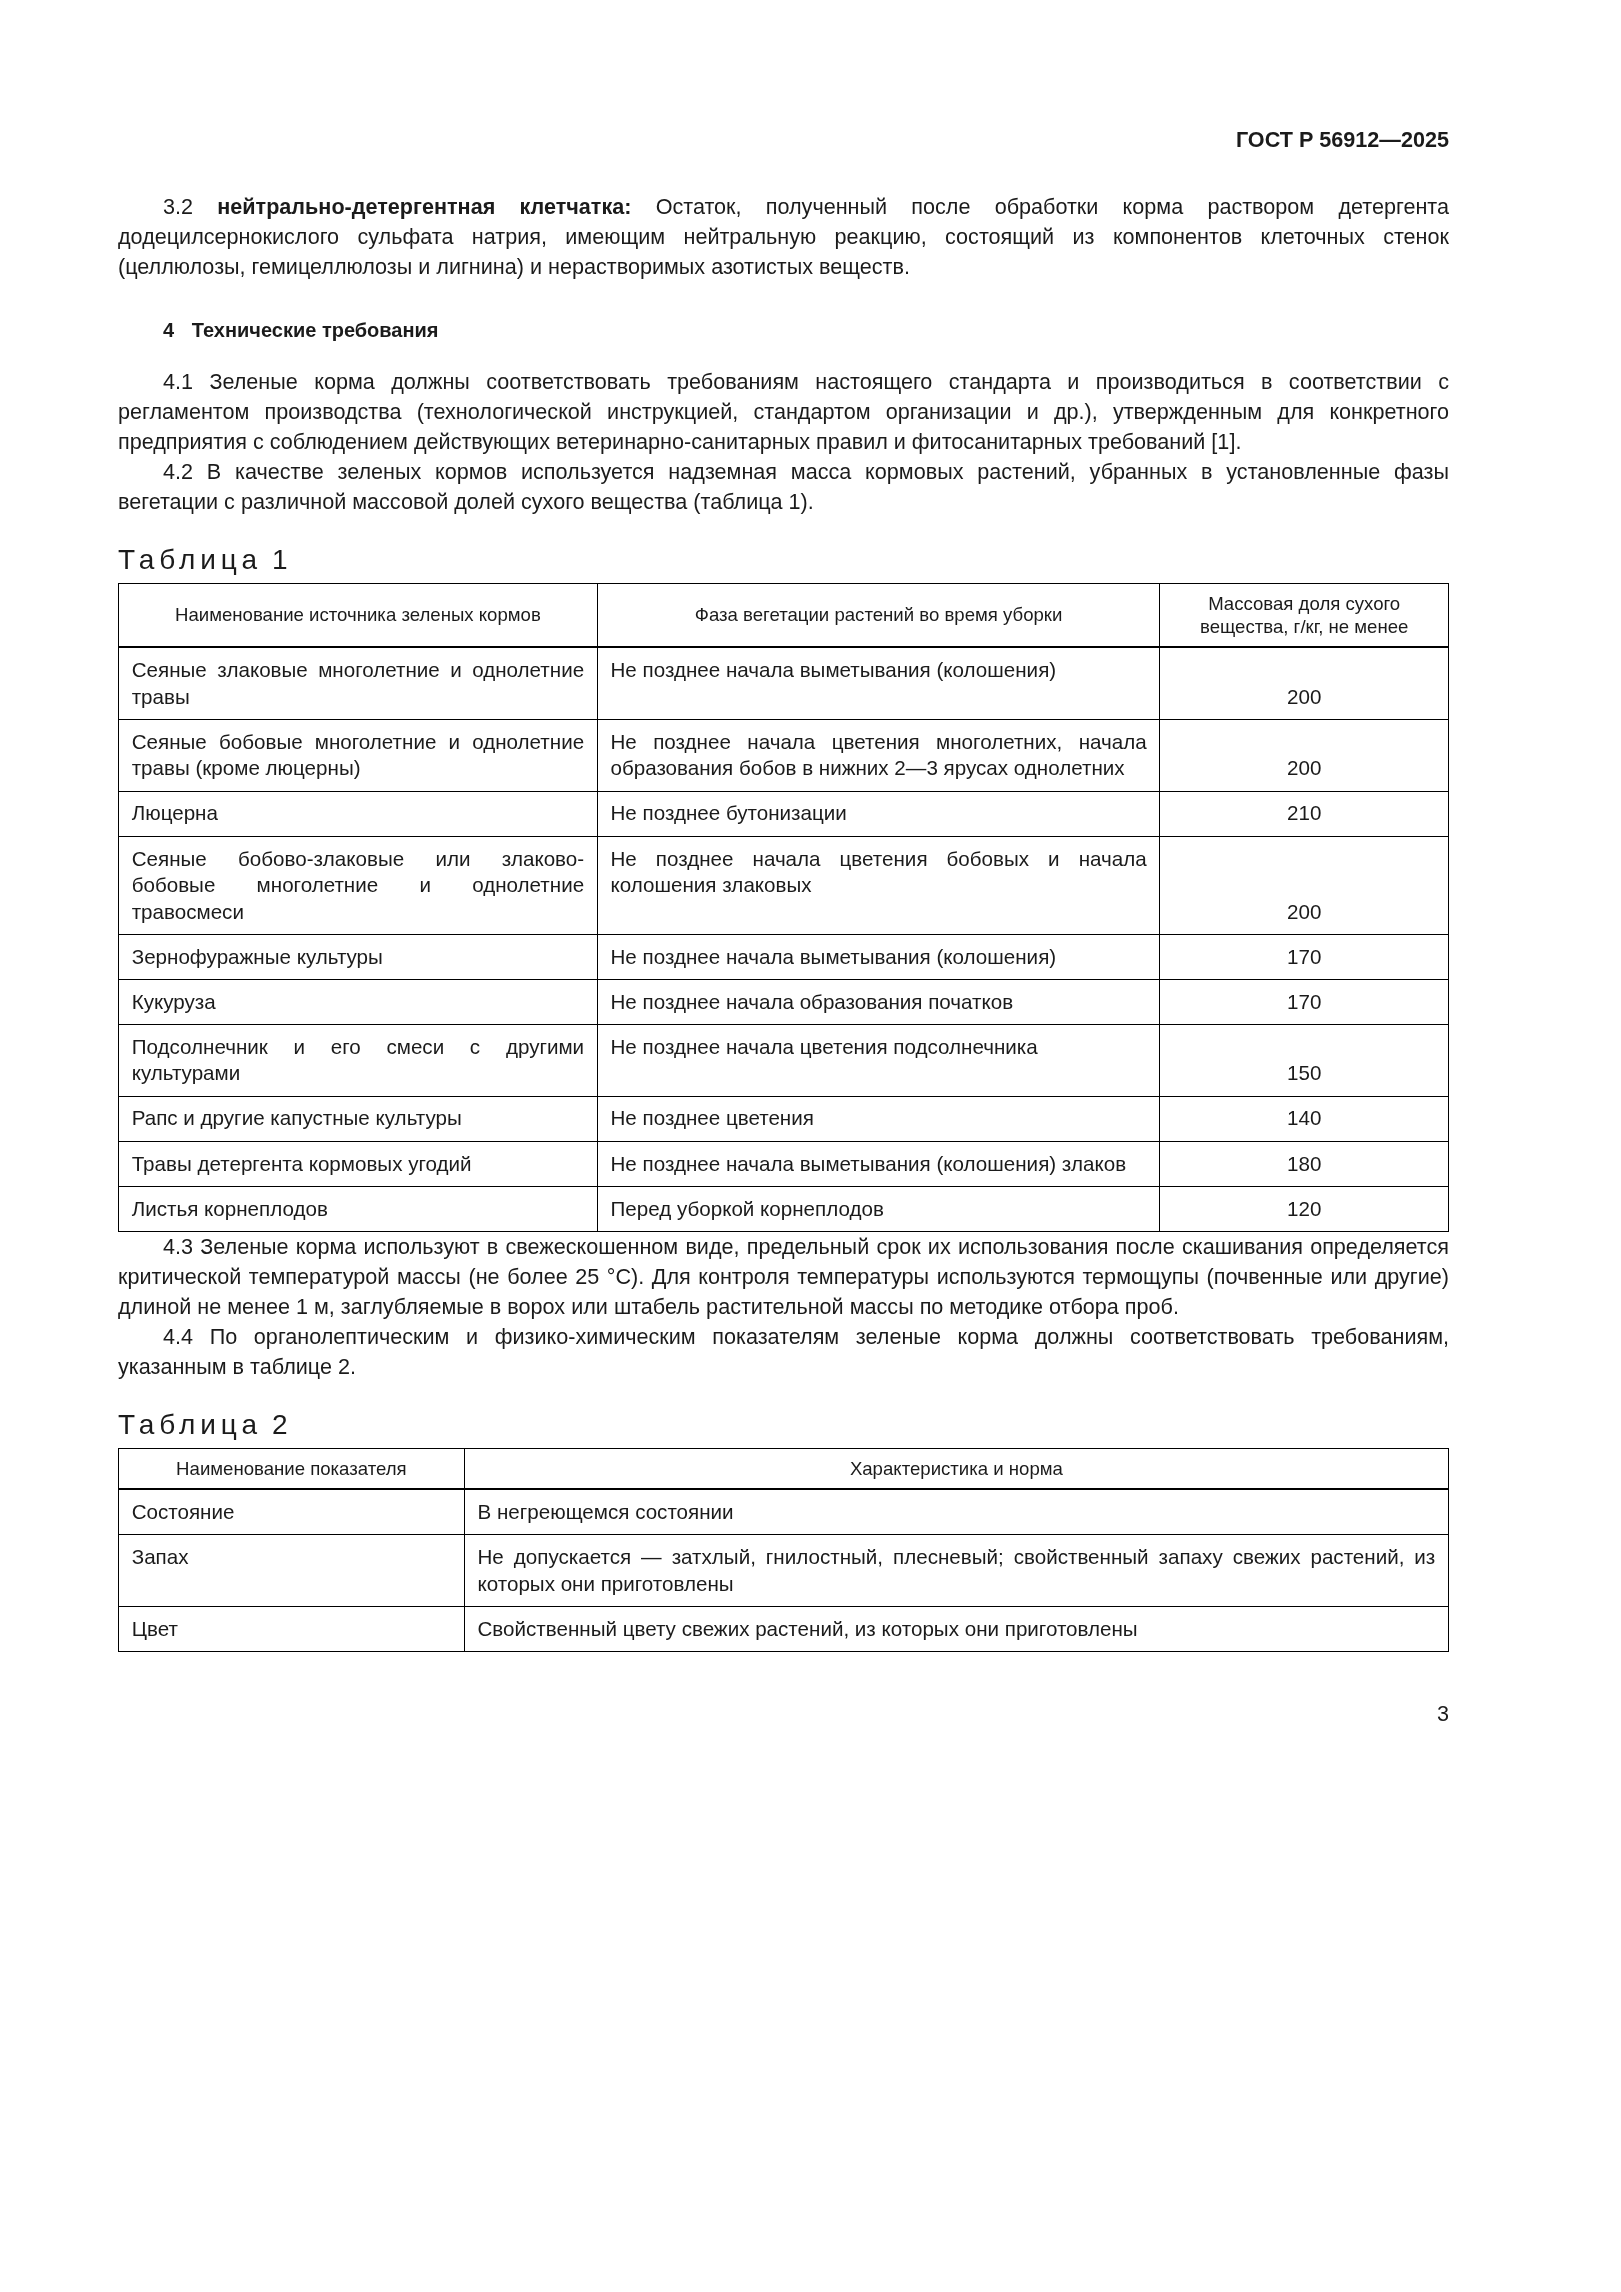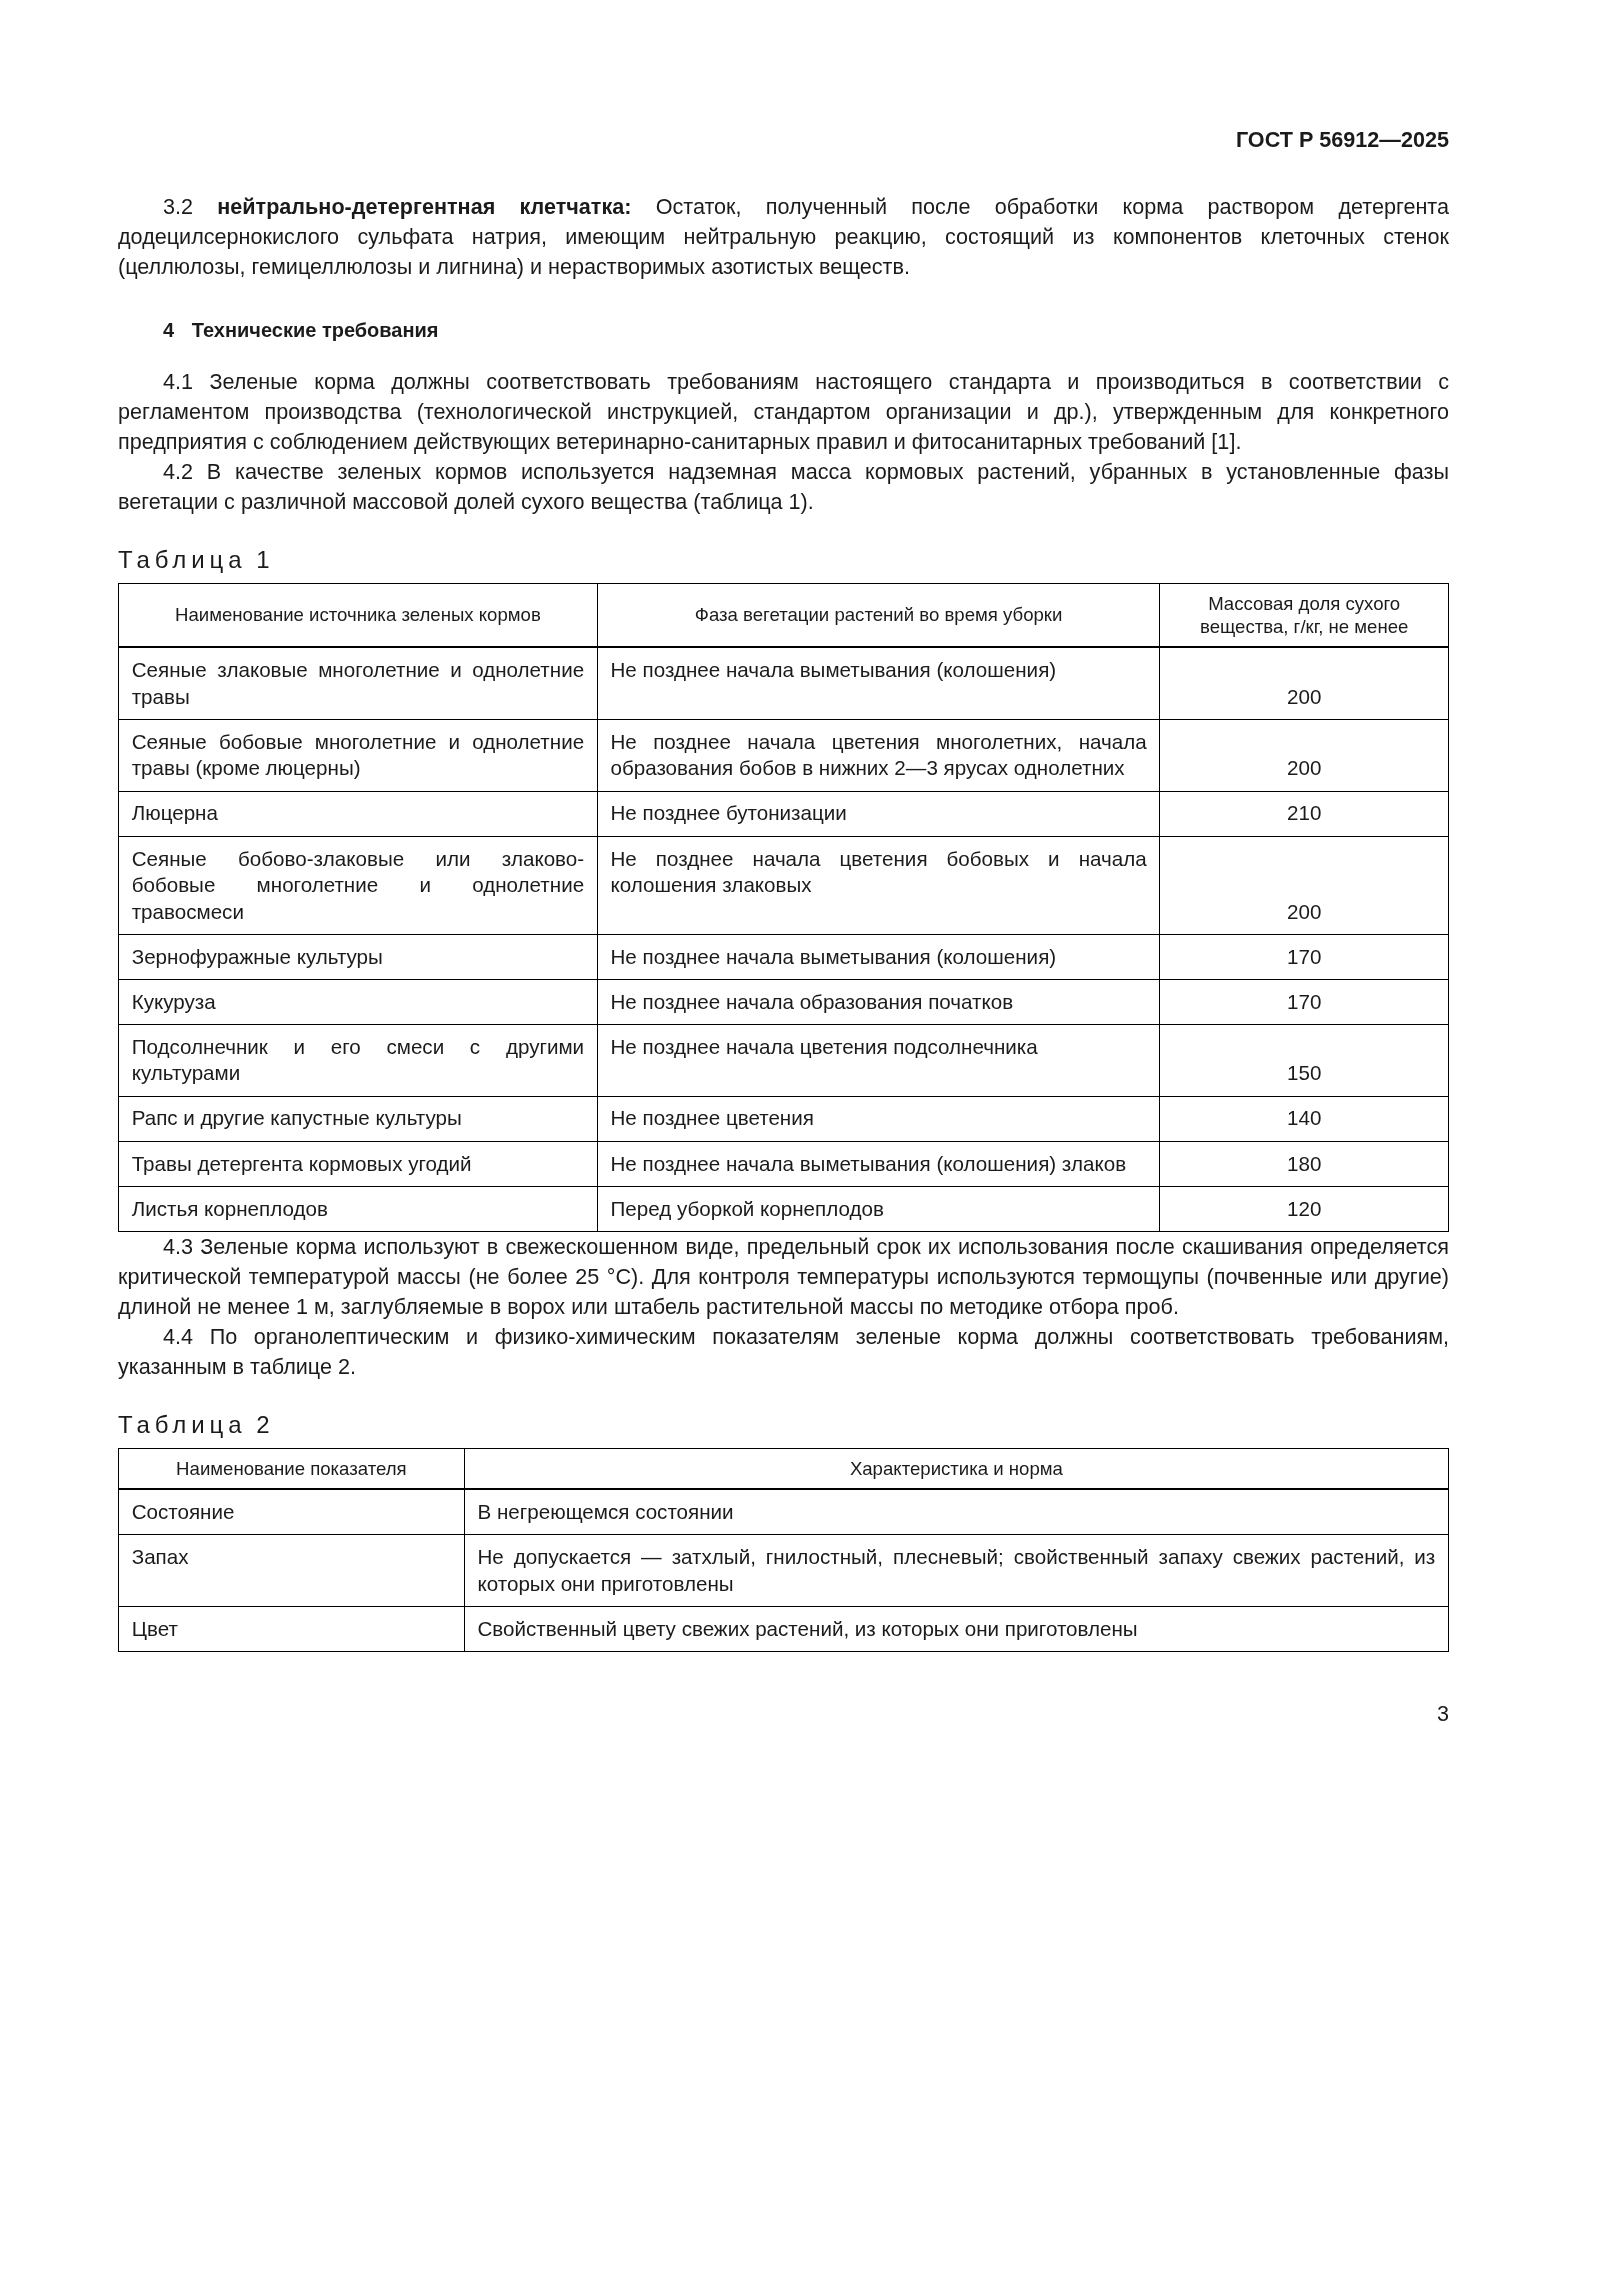"Таблица 1" .table-label { font-size: 24px -> 28px }
